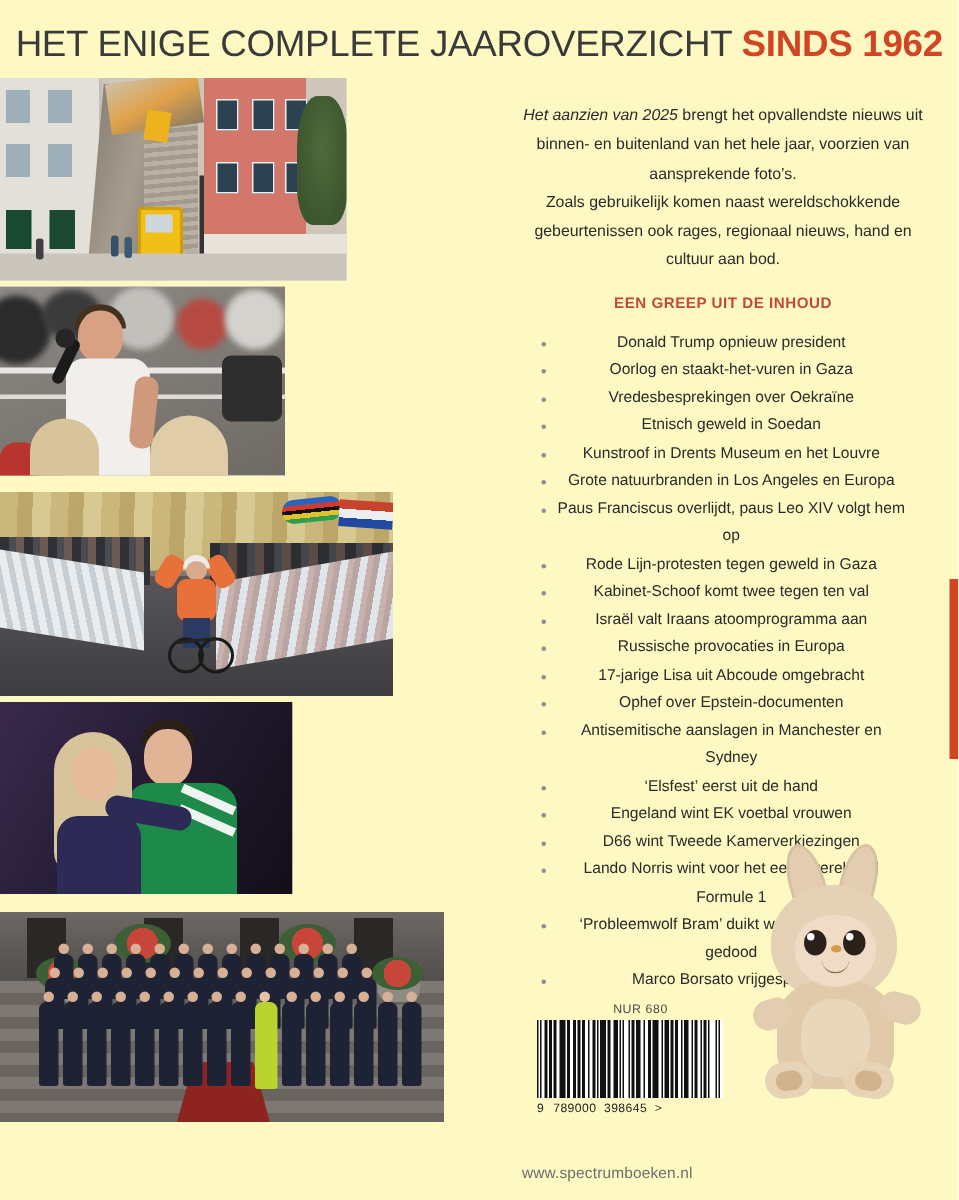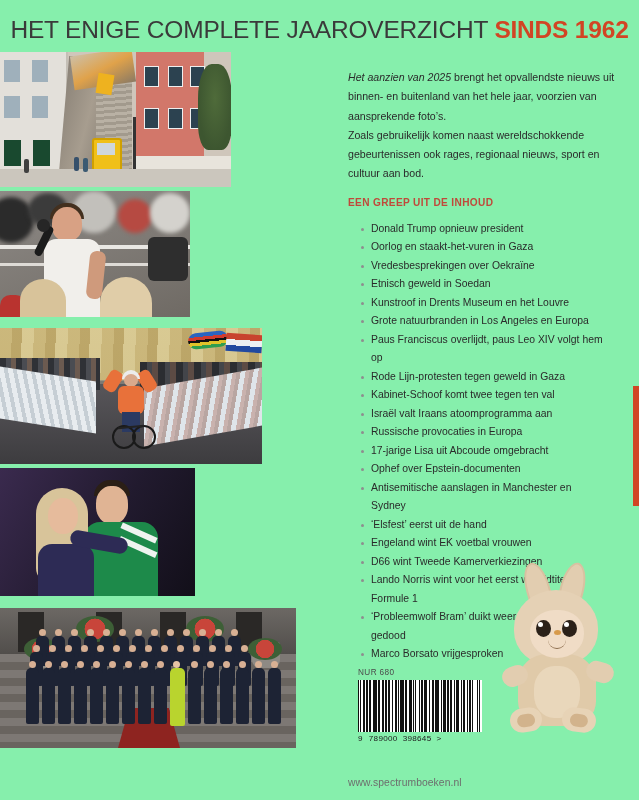"HET ENIGE COMPLETE JAAROVERZICHT SINDS" .page { background: #86efac -> #fef9c3; text-align: none -> center }
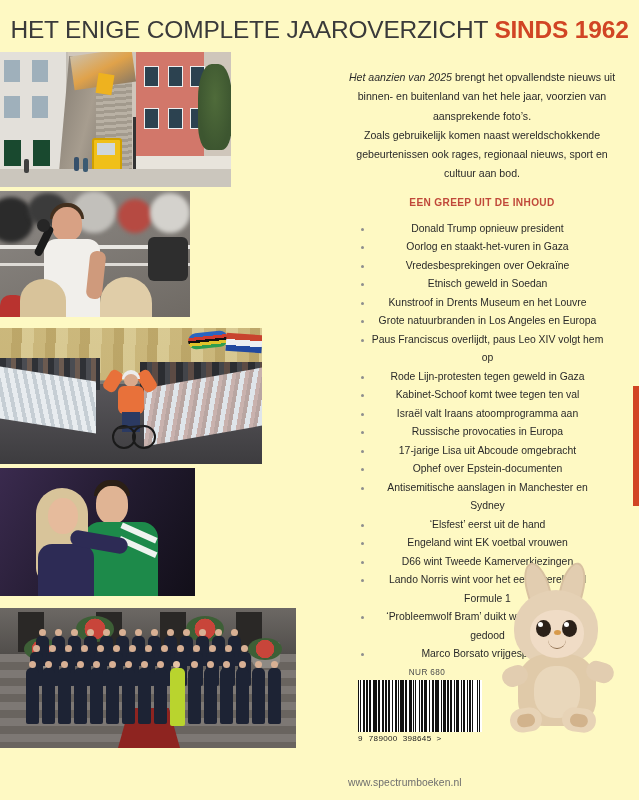"Zoals gebruikelijk komen naast" p { text: sport -> hand }
